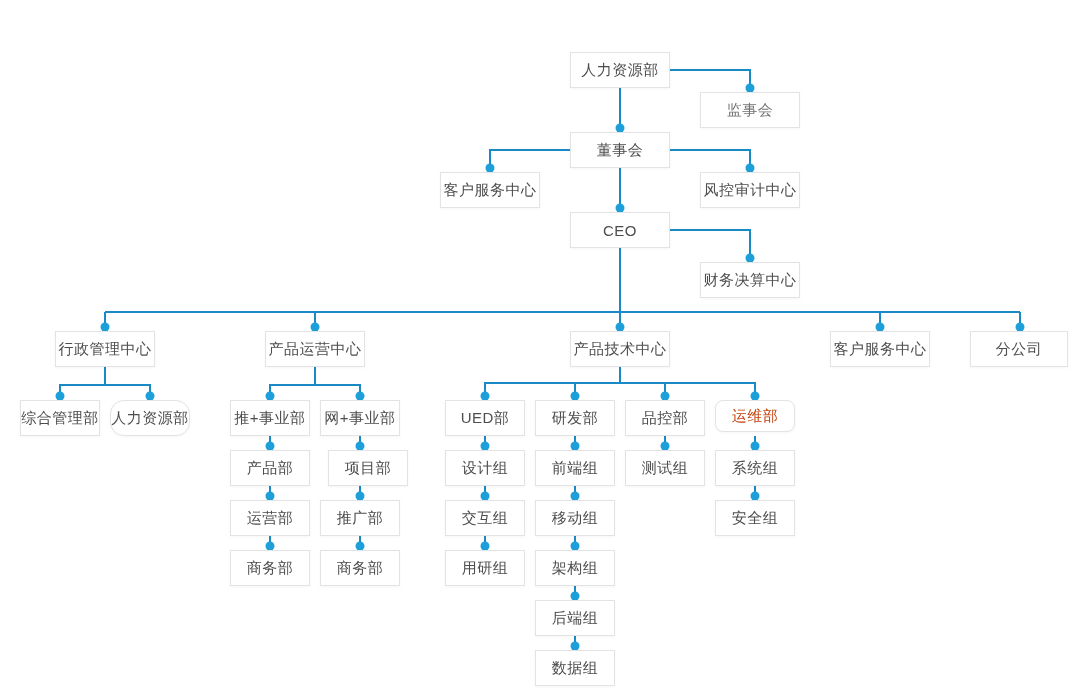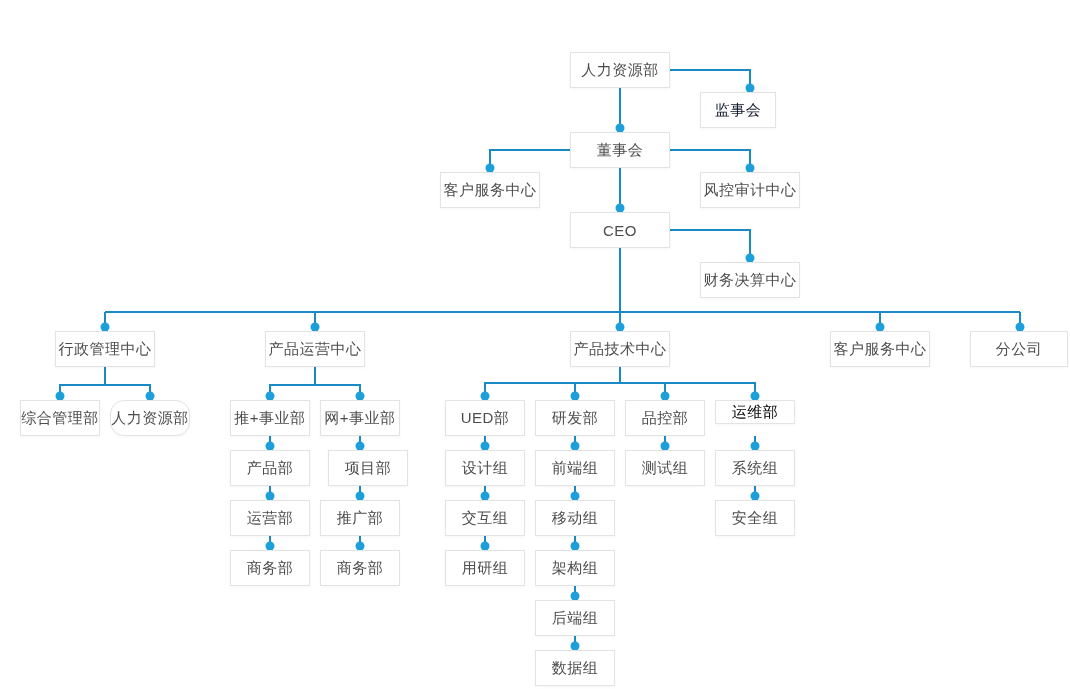"监事会" div.org-node { color: #0f172a -> #737373; width: 76px -> 100px }
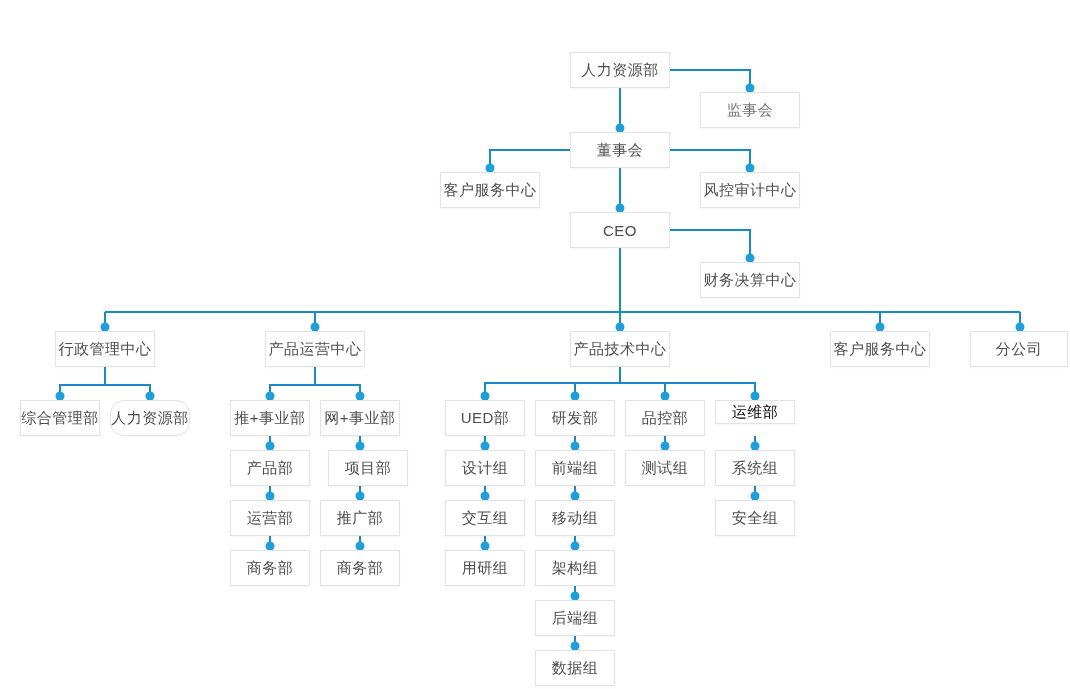"运维部" div.org-node { border-radius: none -> 8px; color: #000000 -> #c2410c; height: 24px -> 32px }
